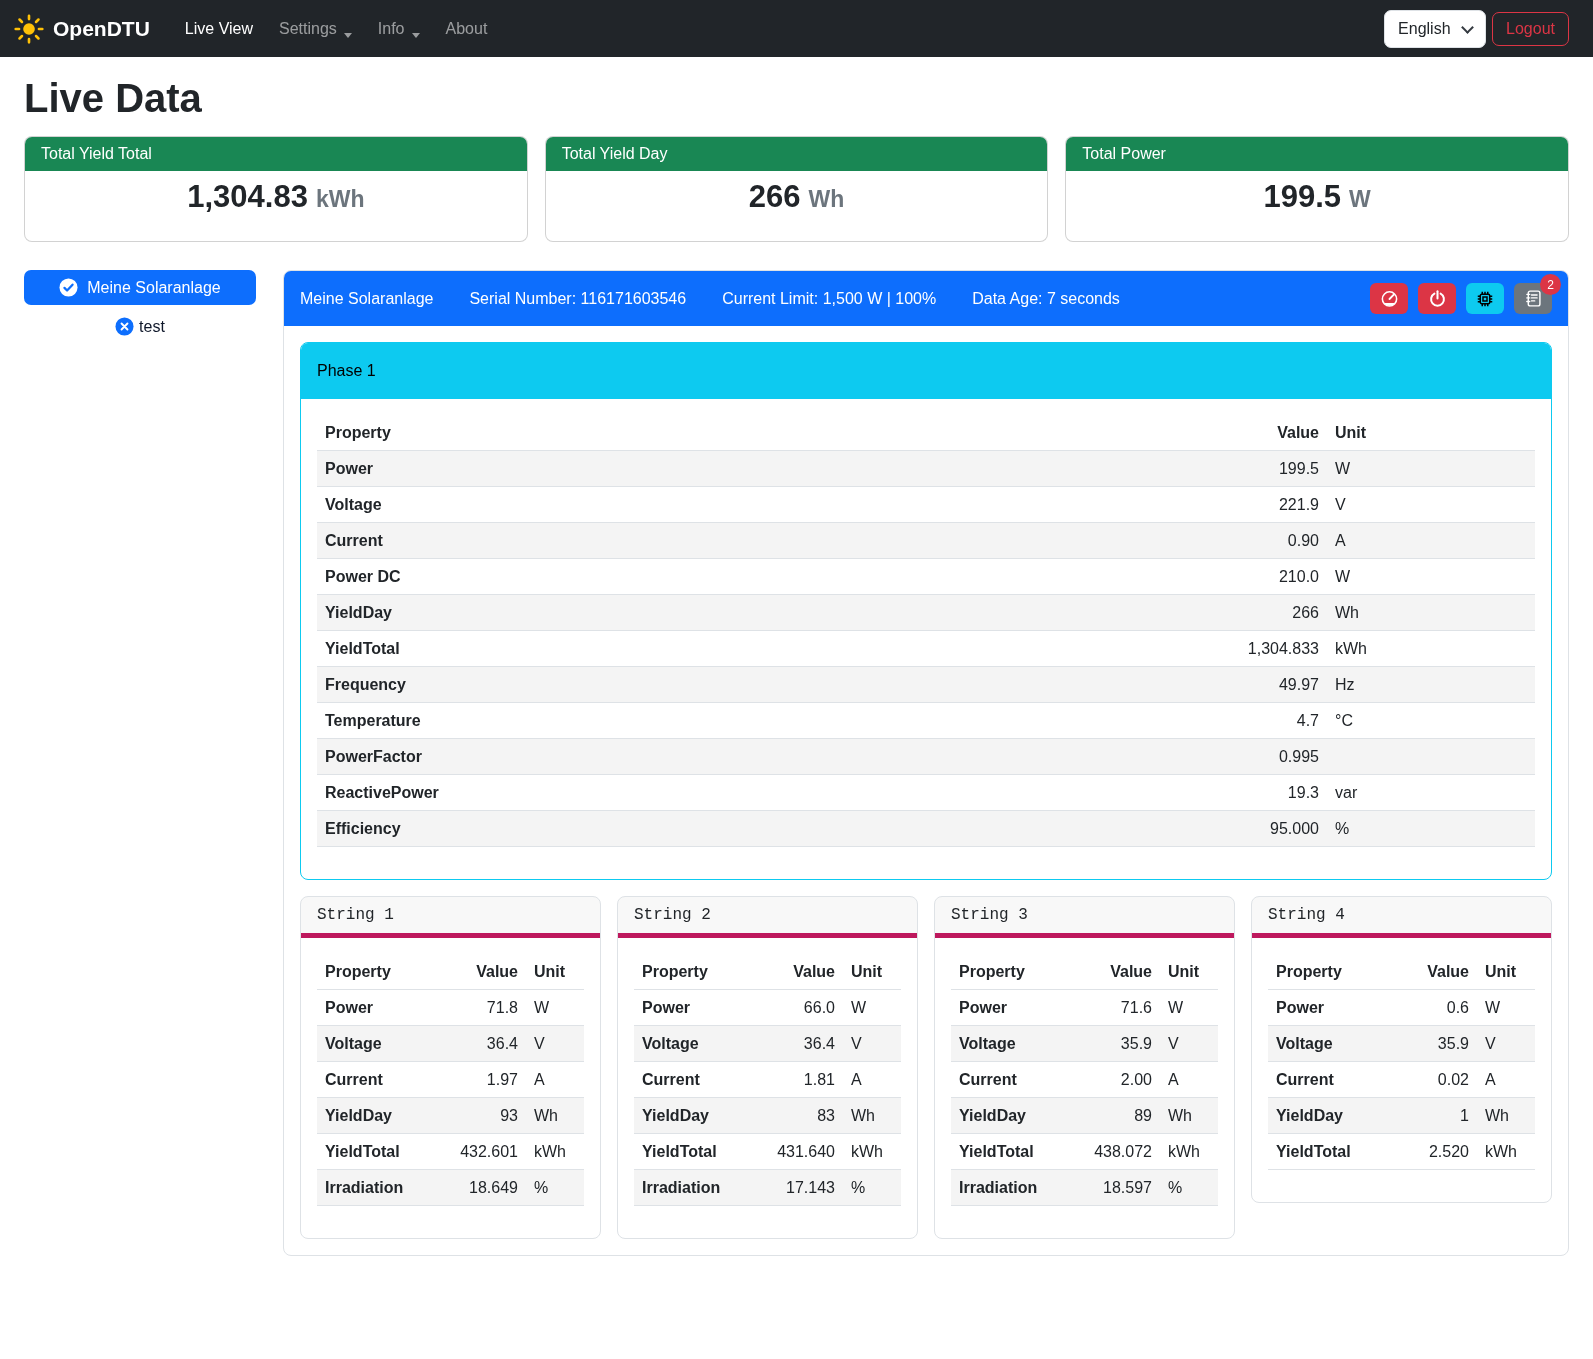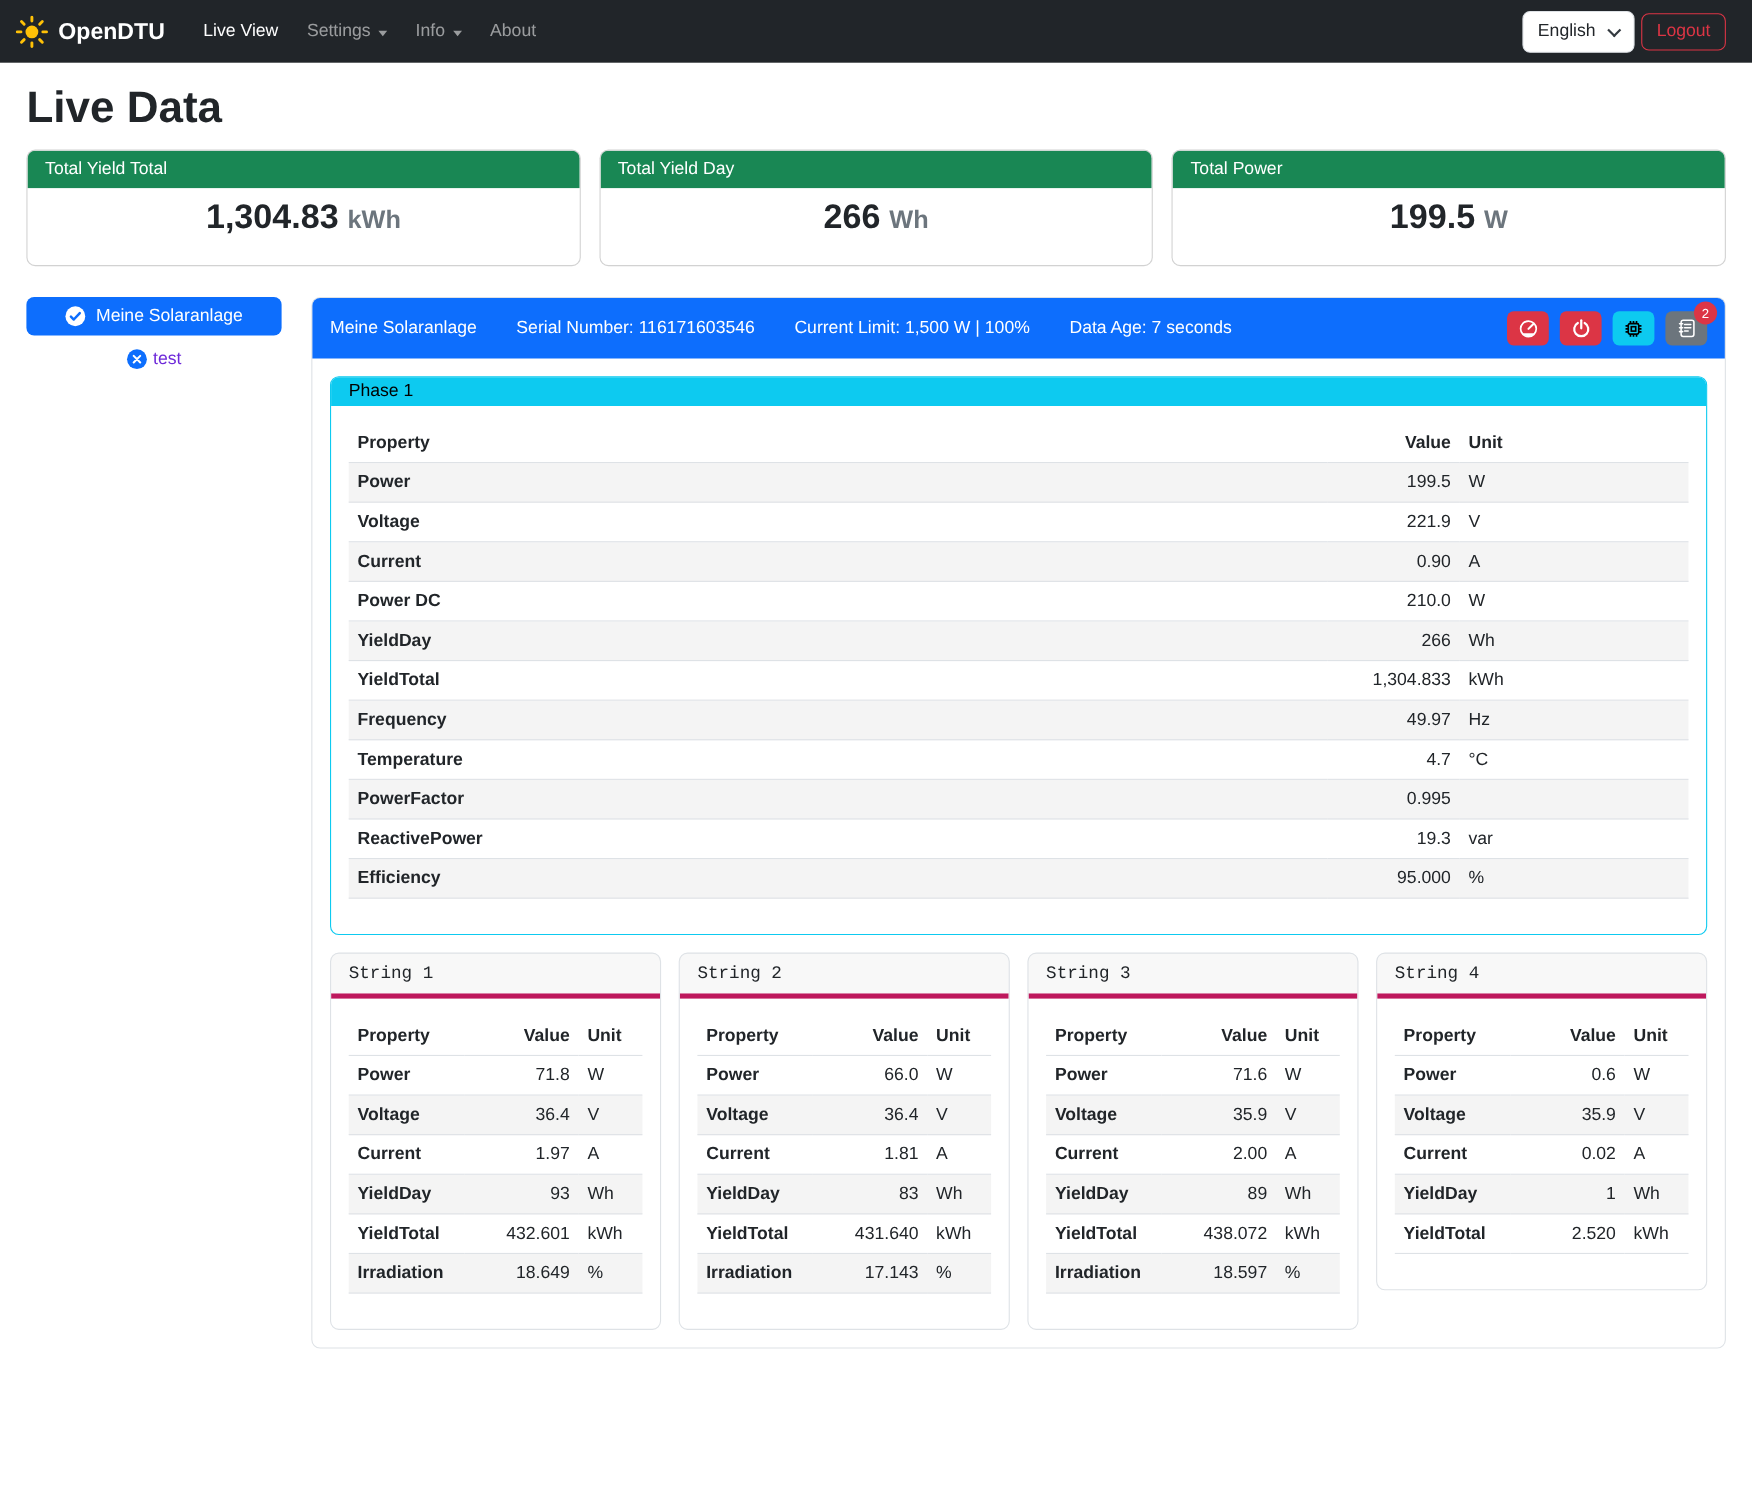"Live View" .nav-link { align-items: center -> flex-end }
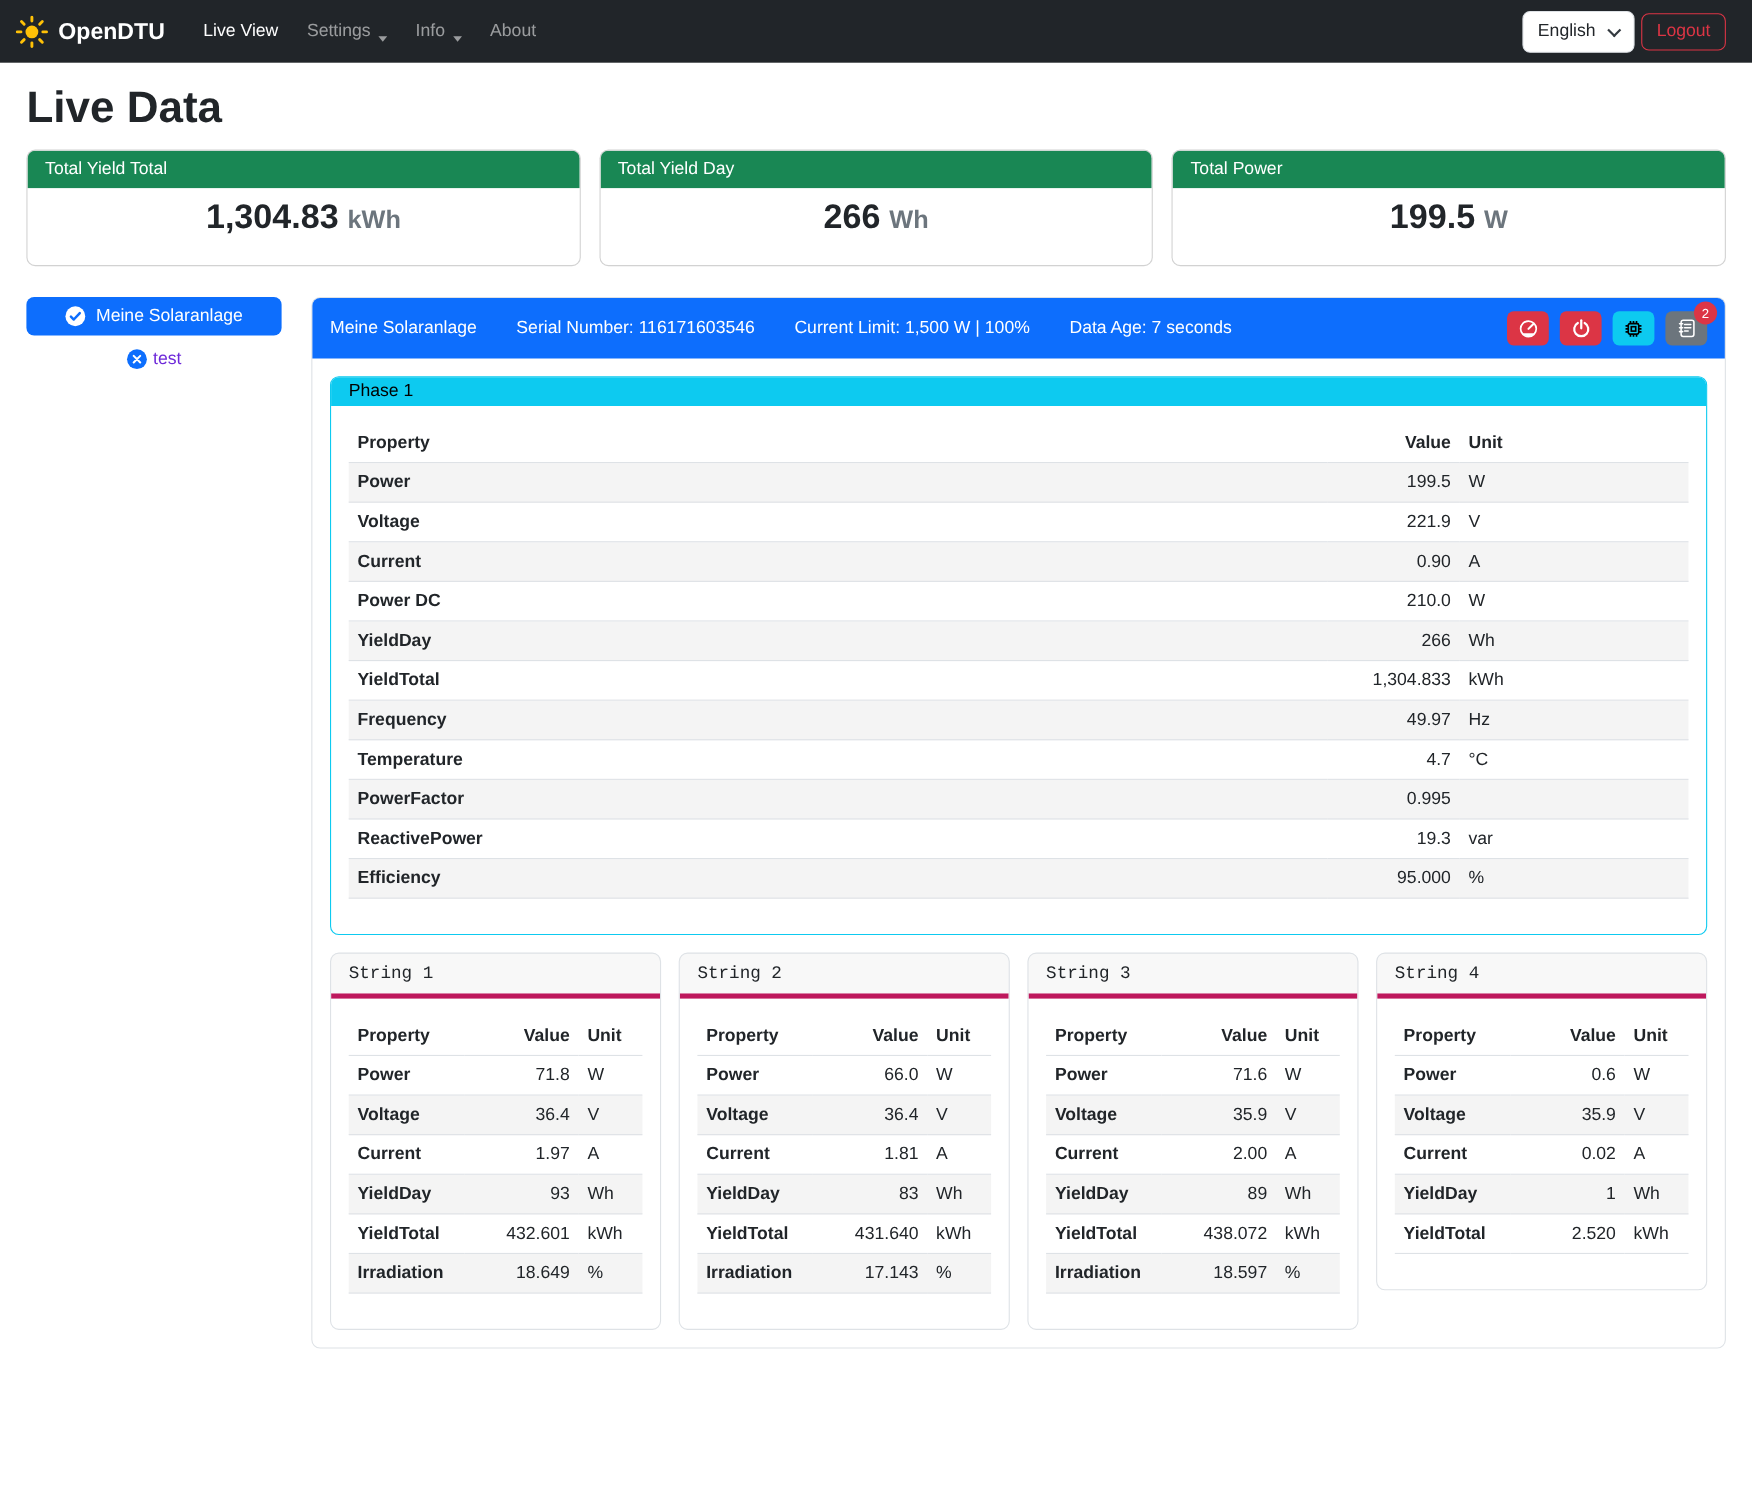"test" .inv-test-btn { color: #6d28d9 -> #0f172a }
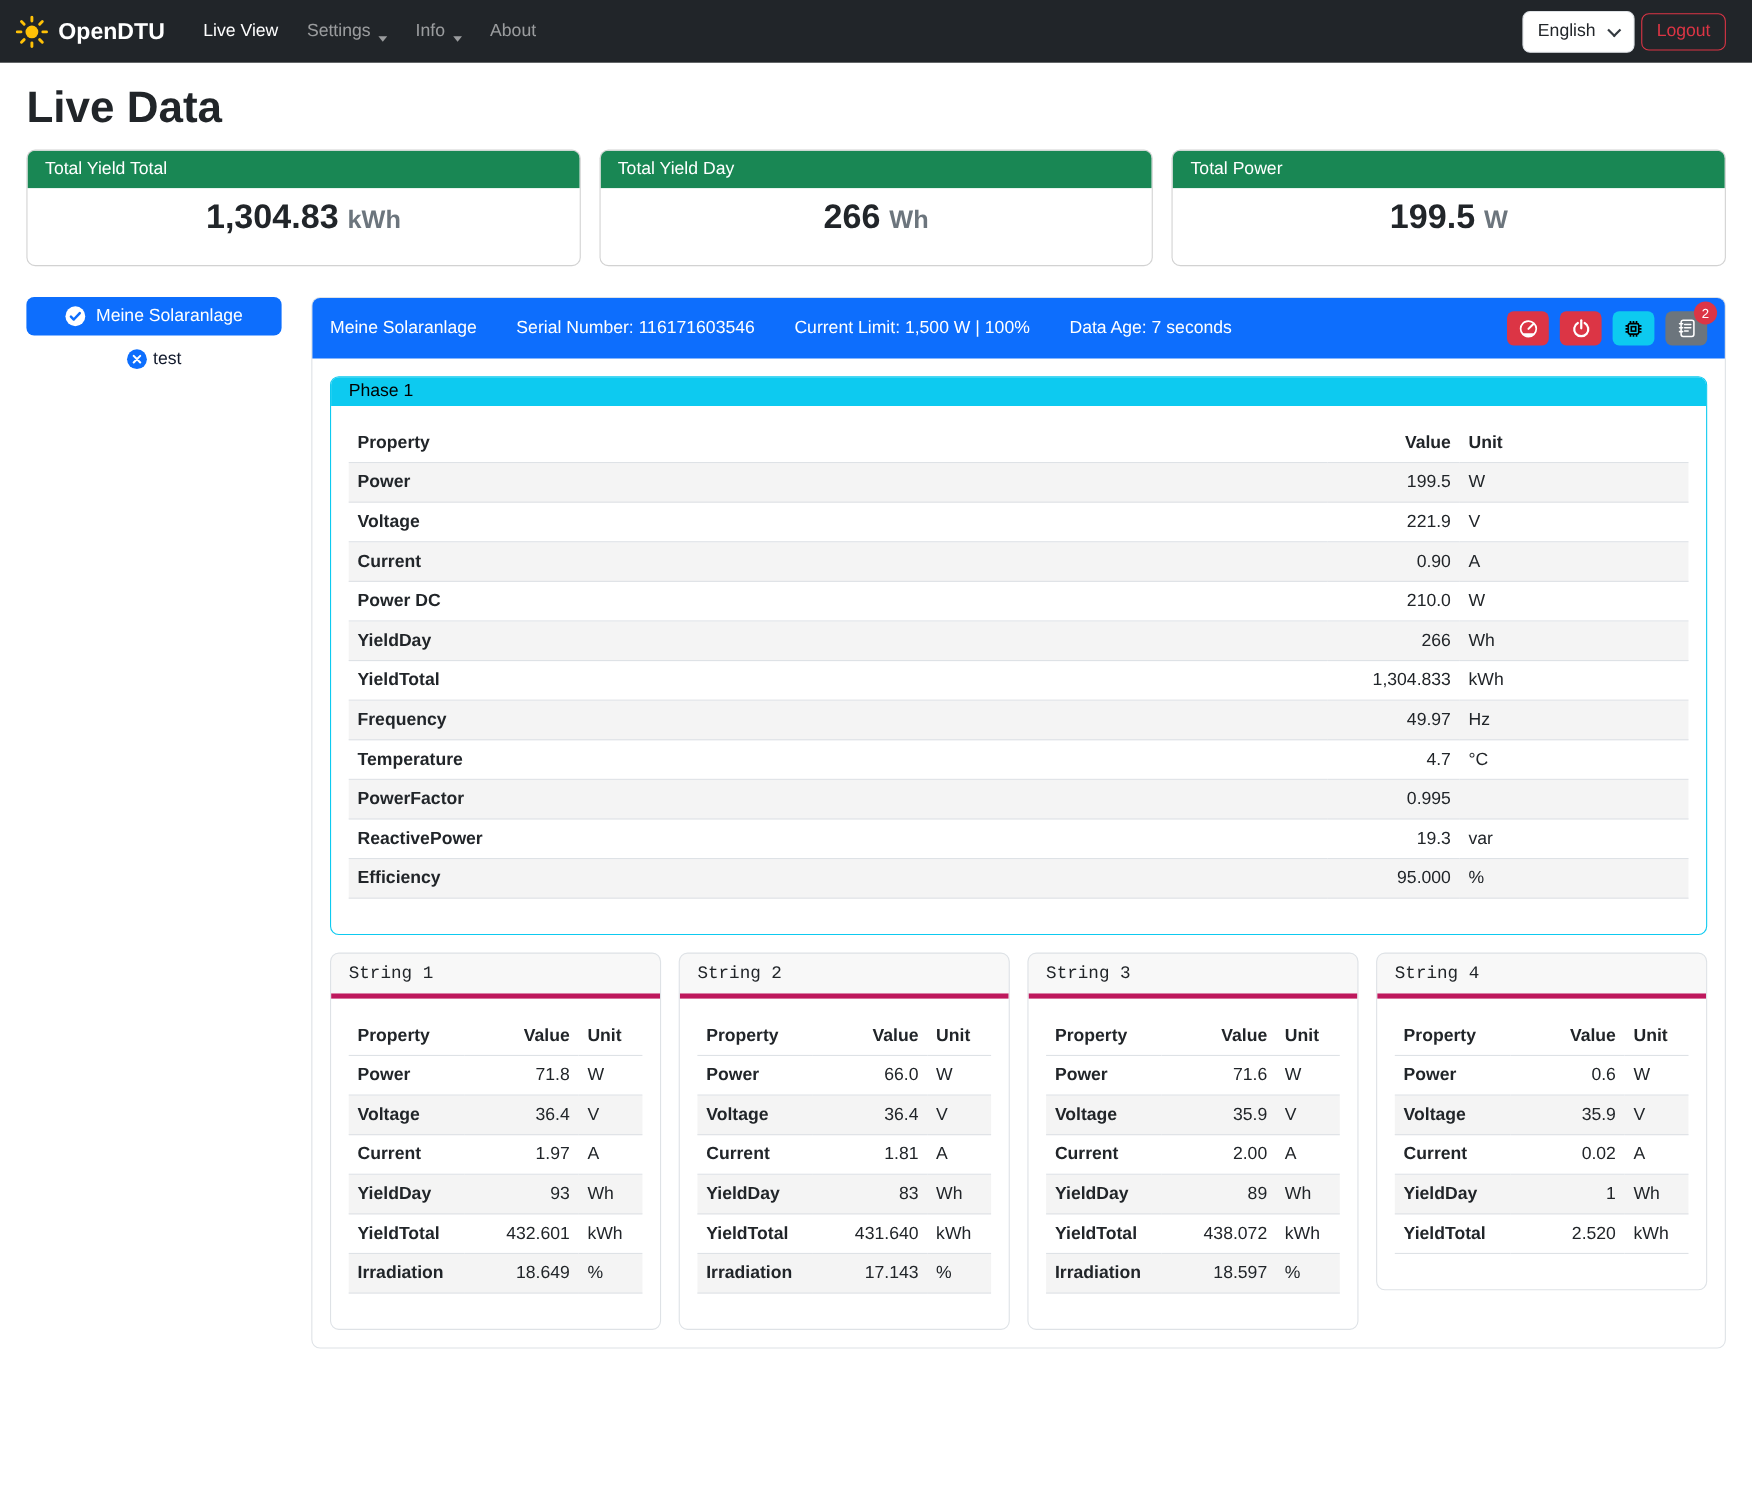"Phase 1" .phase-header { padding: 4px 16px -> 19px 16px }
